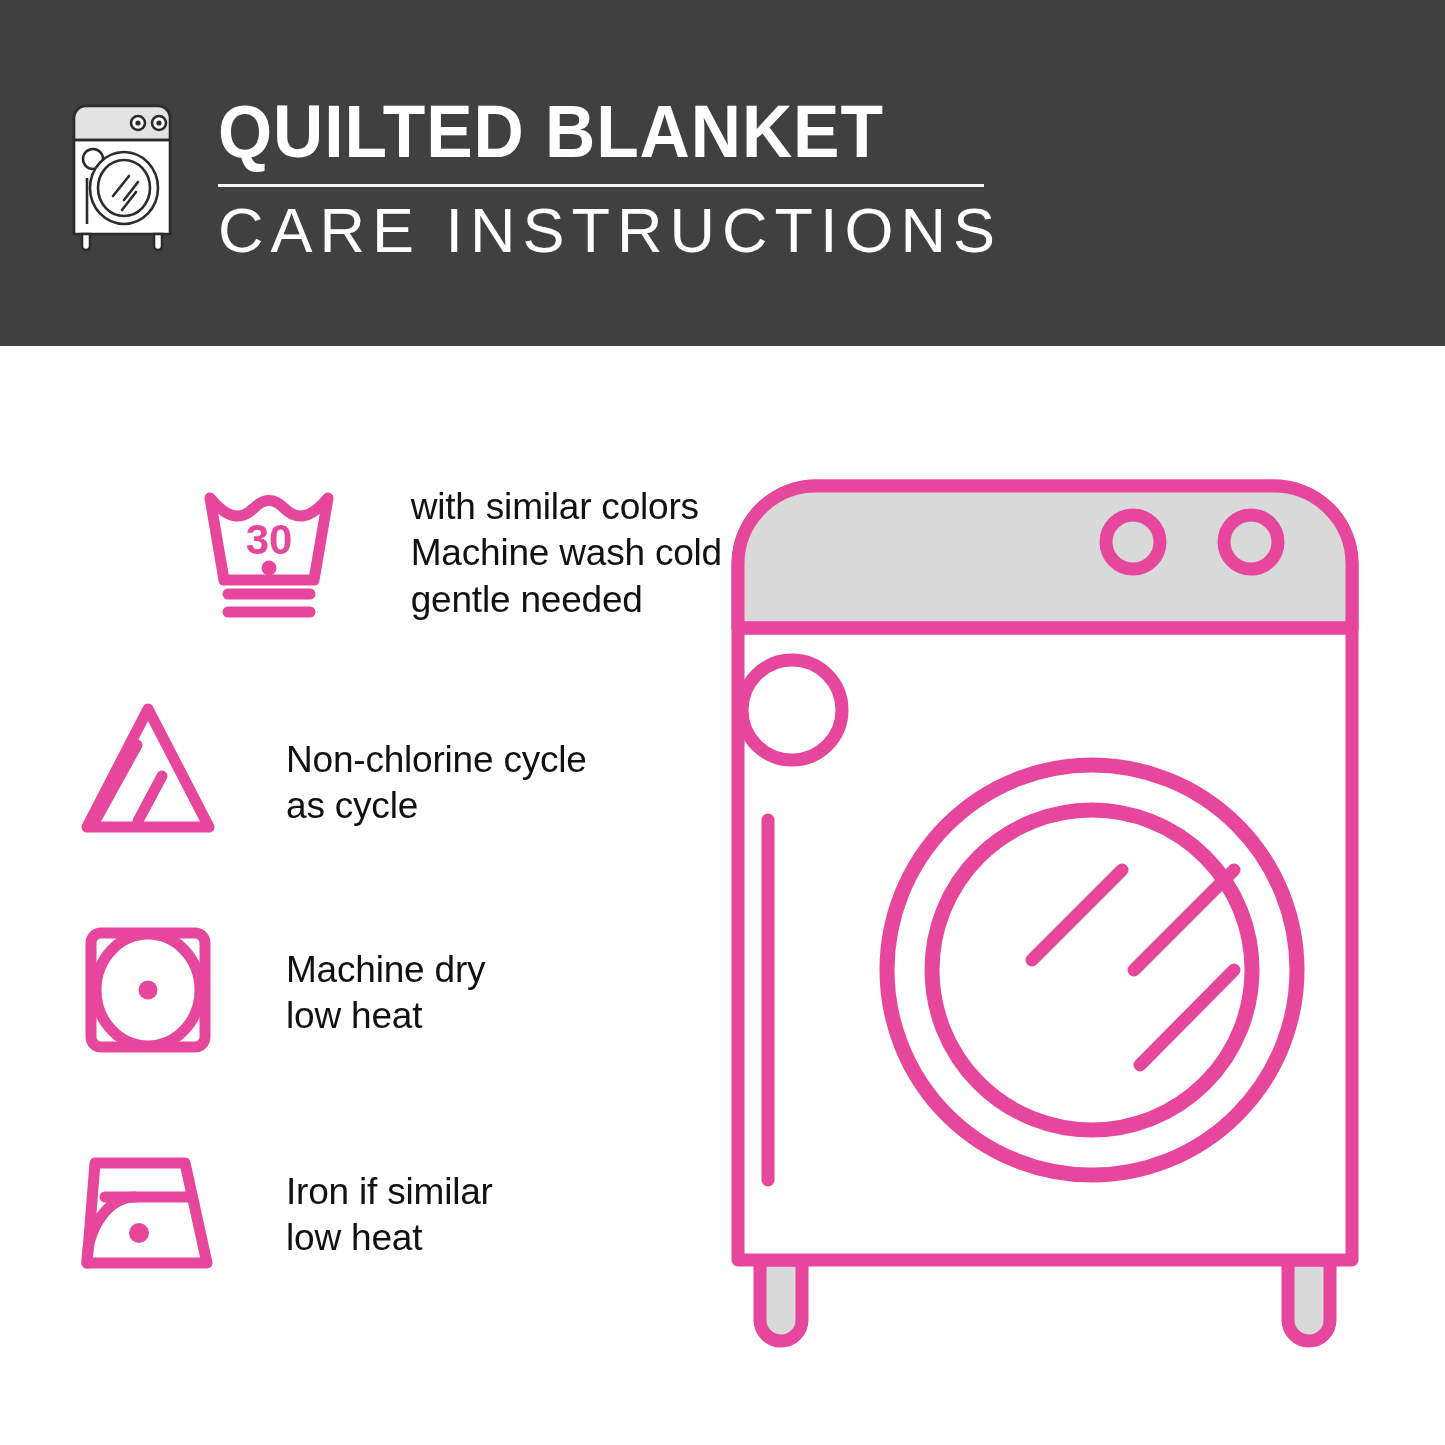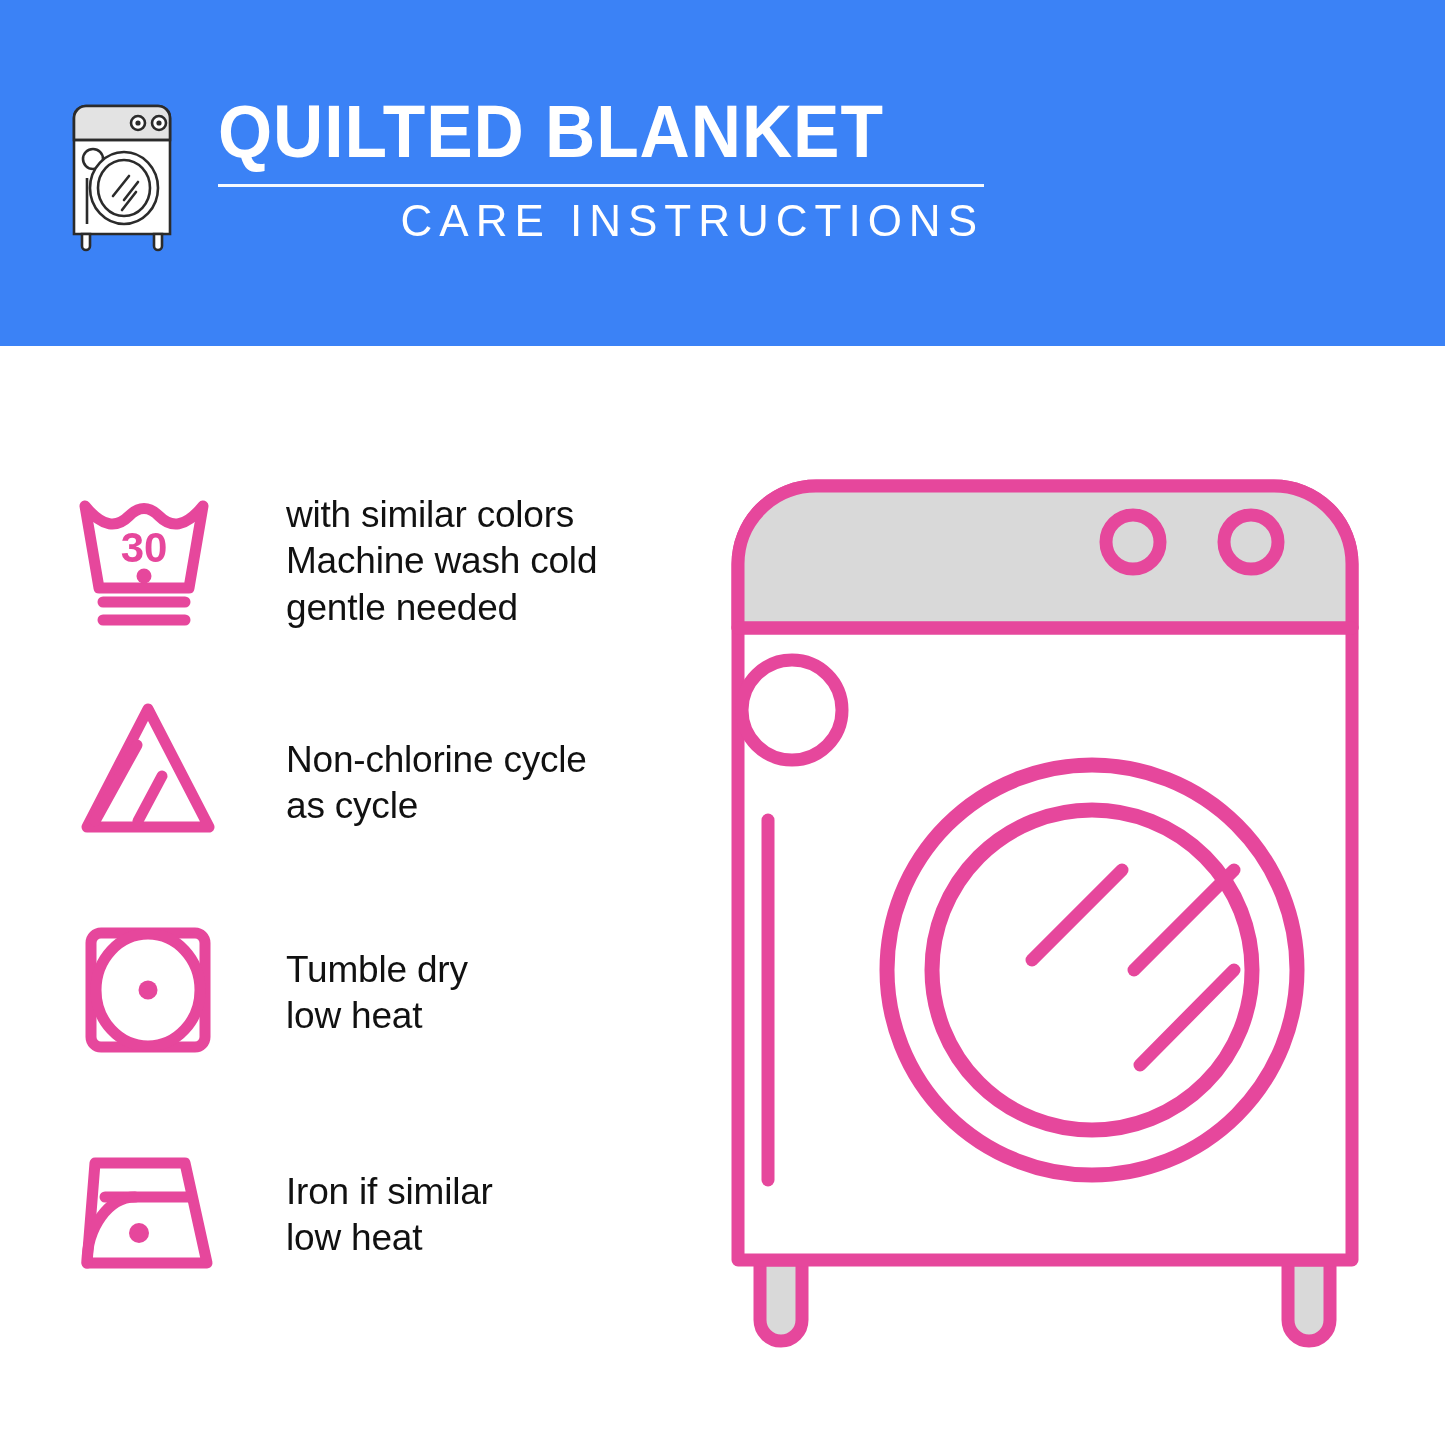"QUILTED BLANKET" .header { background: #3b82f6 -> #404040 }
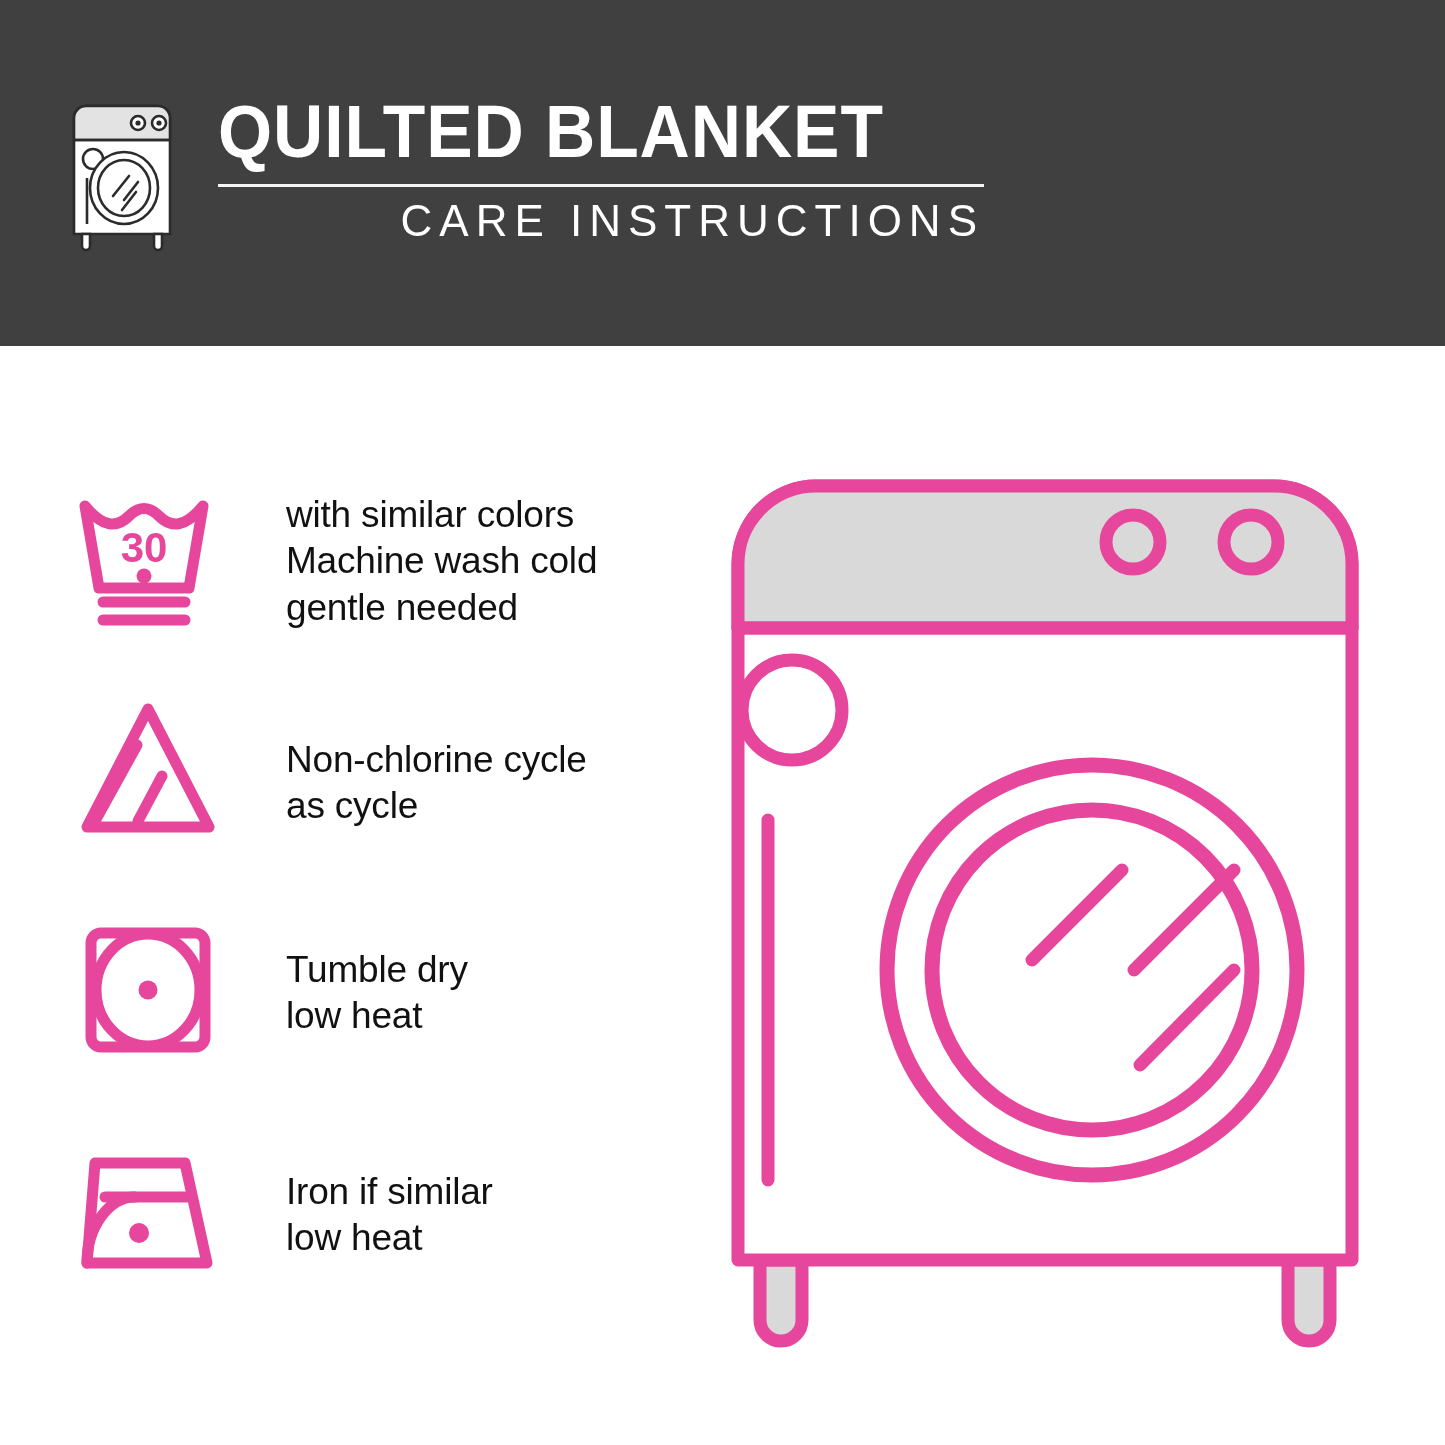"CARE INSTRUCTIONS" .title-sub { font-size: 44px -> 63px; text-align: right -> none }
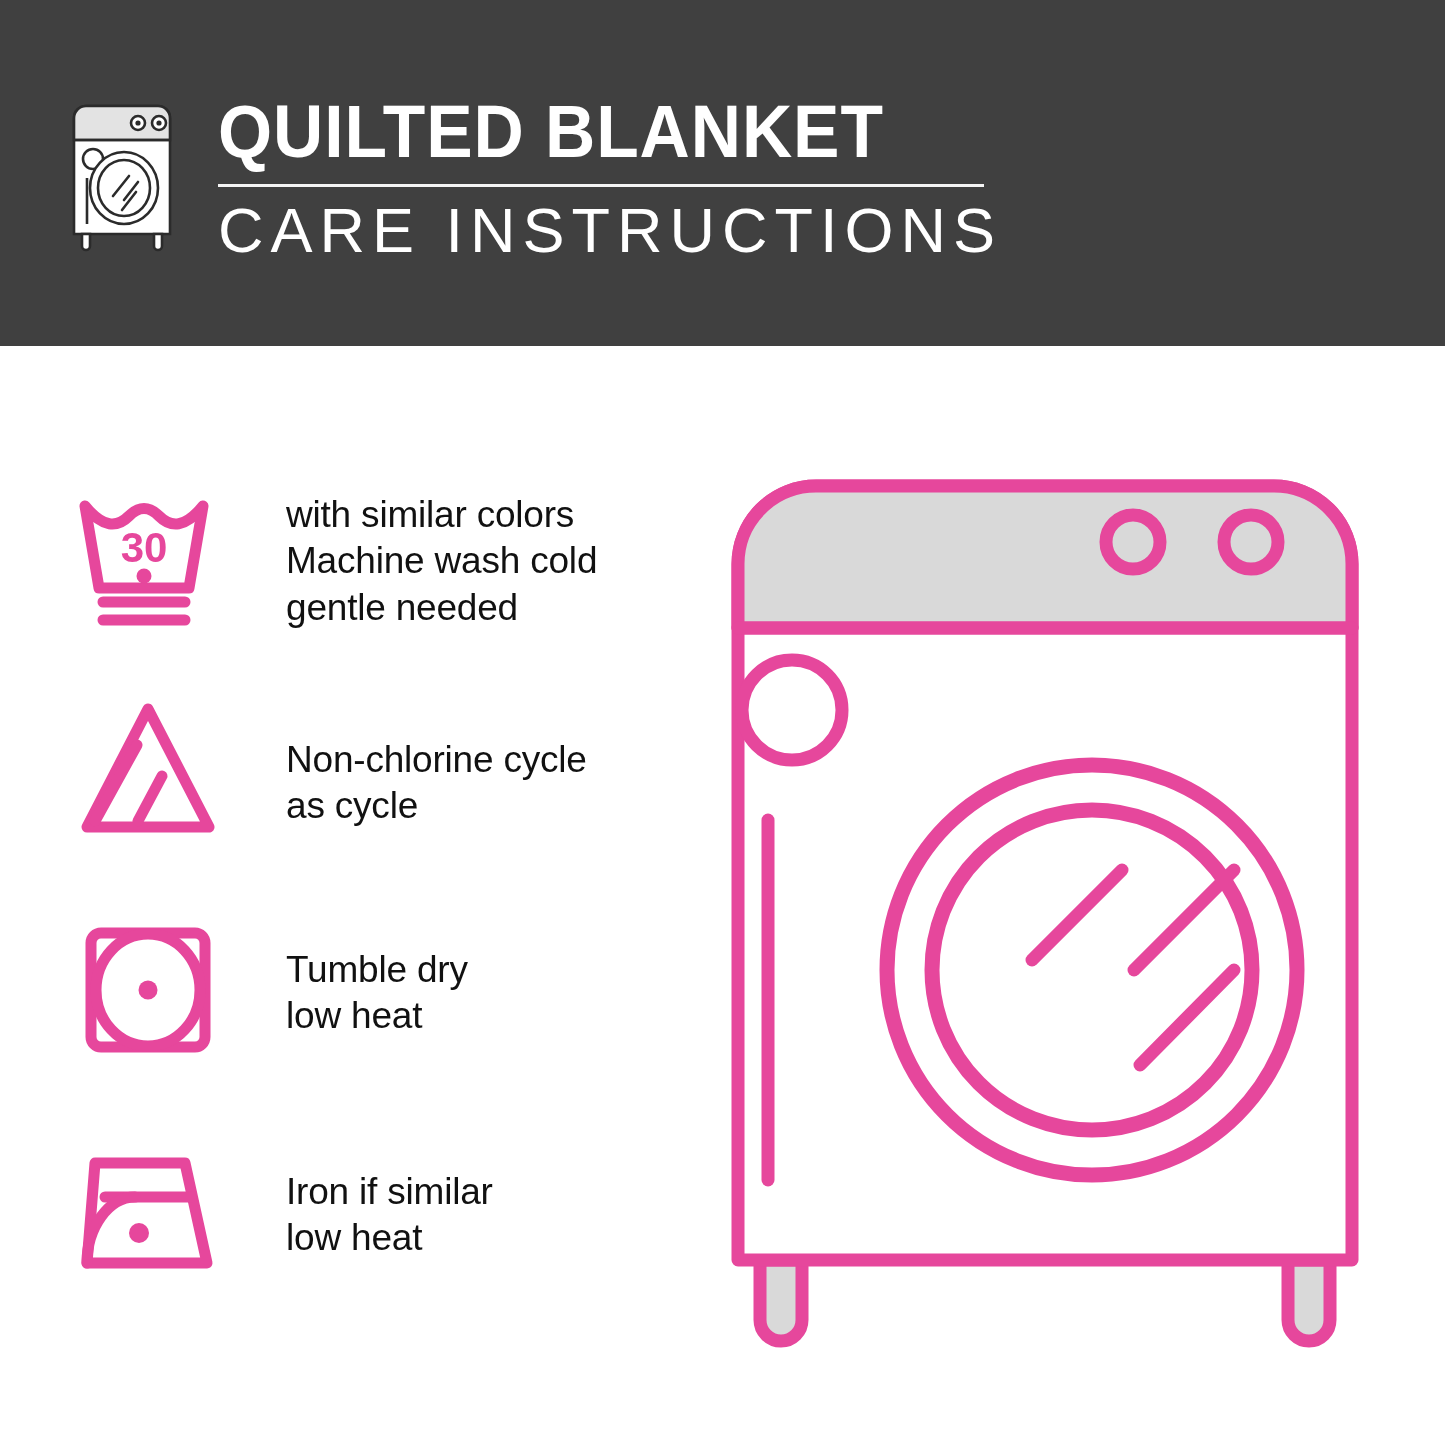"30" .care-row.r0 { justify-content: none -> flex-end; top: 20px -> 12px }
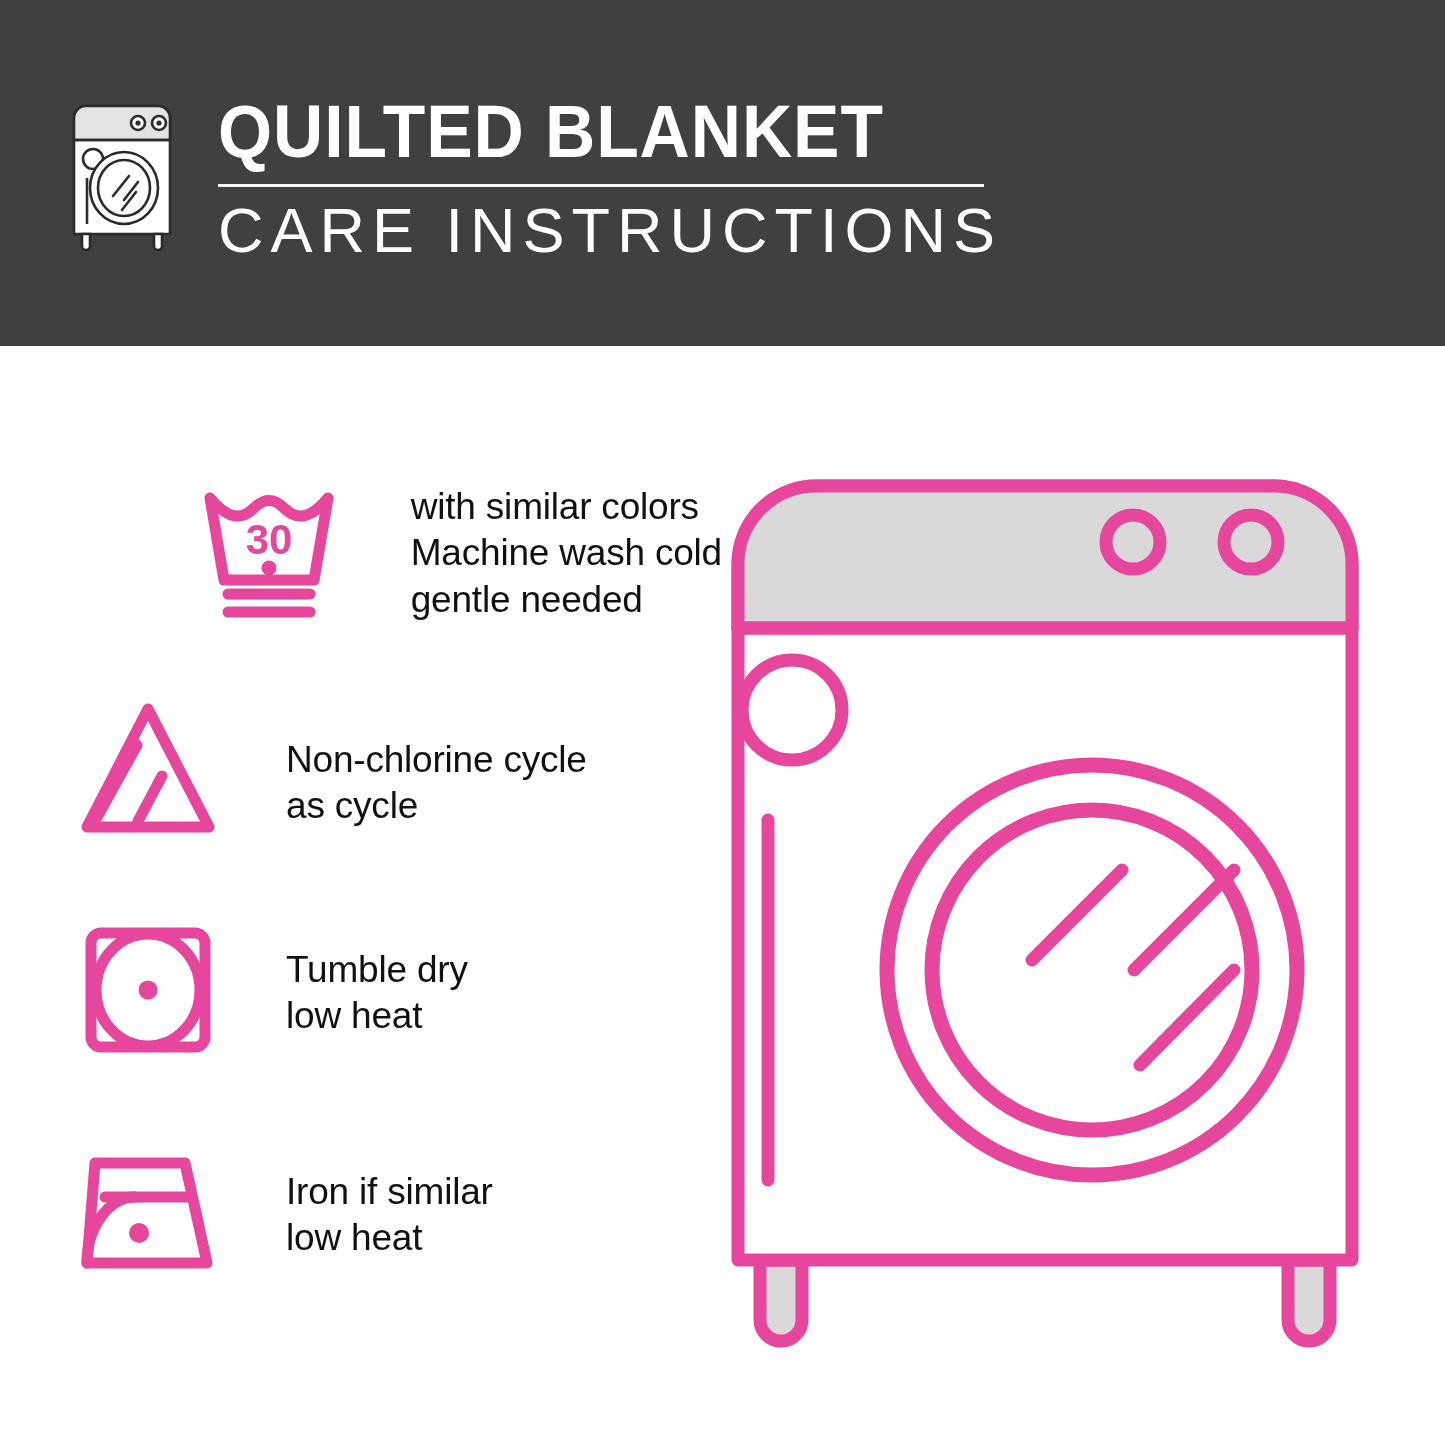"Tumble dry" span { text: Tumble -> Machine }
